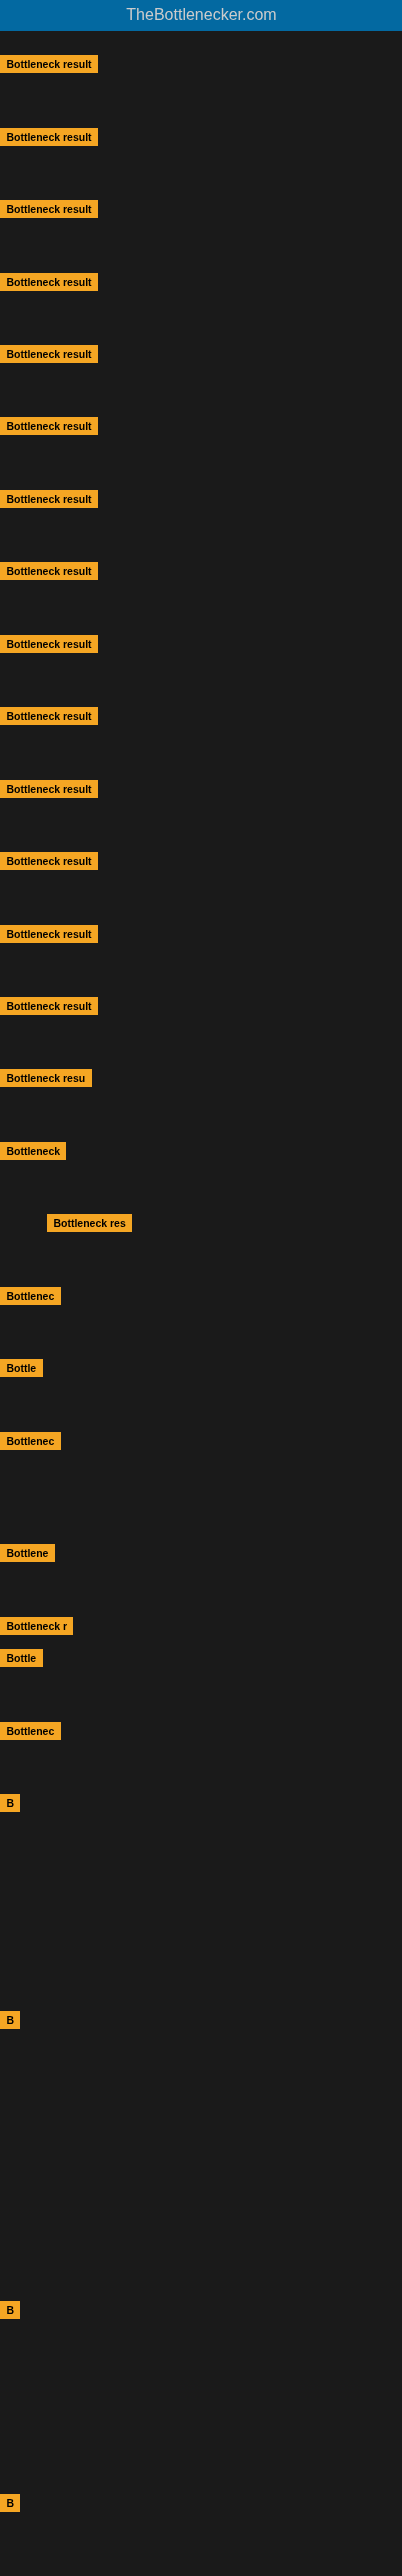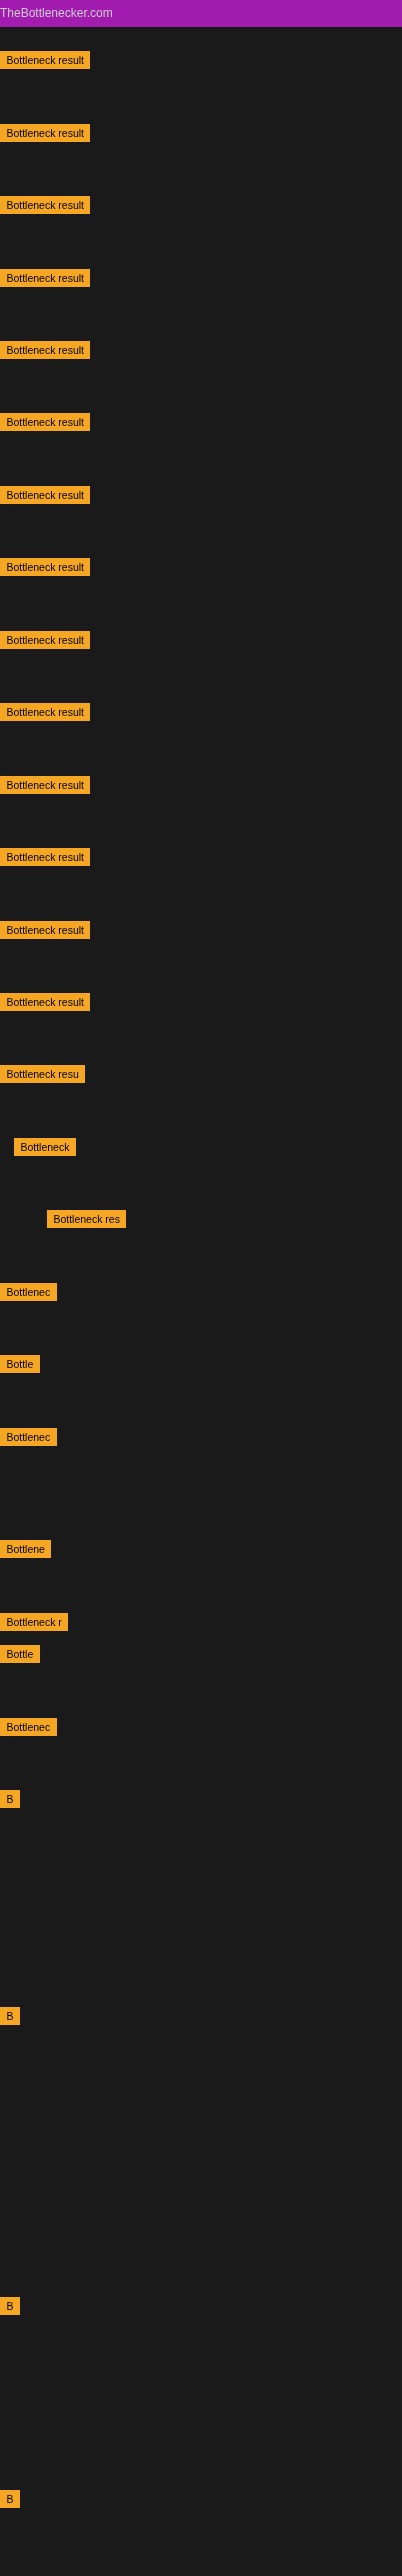"TheBottlenecker.com" .site-title { background-color: #a21caf -> #0369a1; font-size: 12px -> 16px; text-align: left -> center }
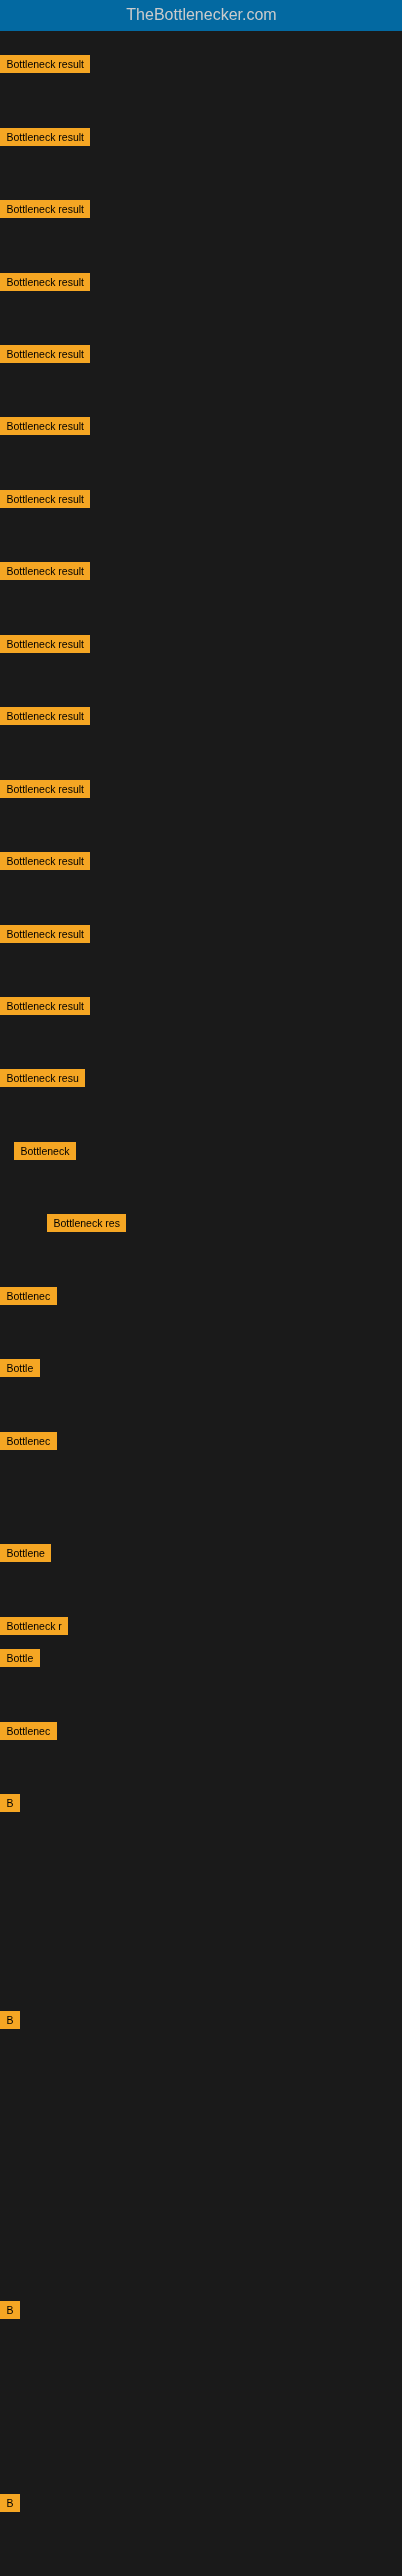"Bottleneck result" .bottleneck-badge { font-weight: normal -> bold }
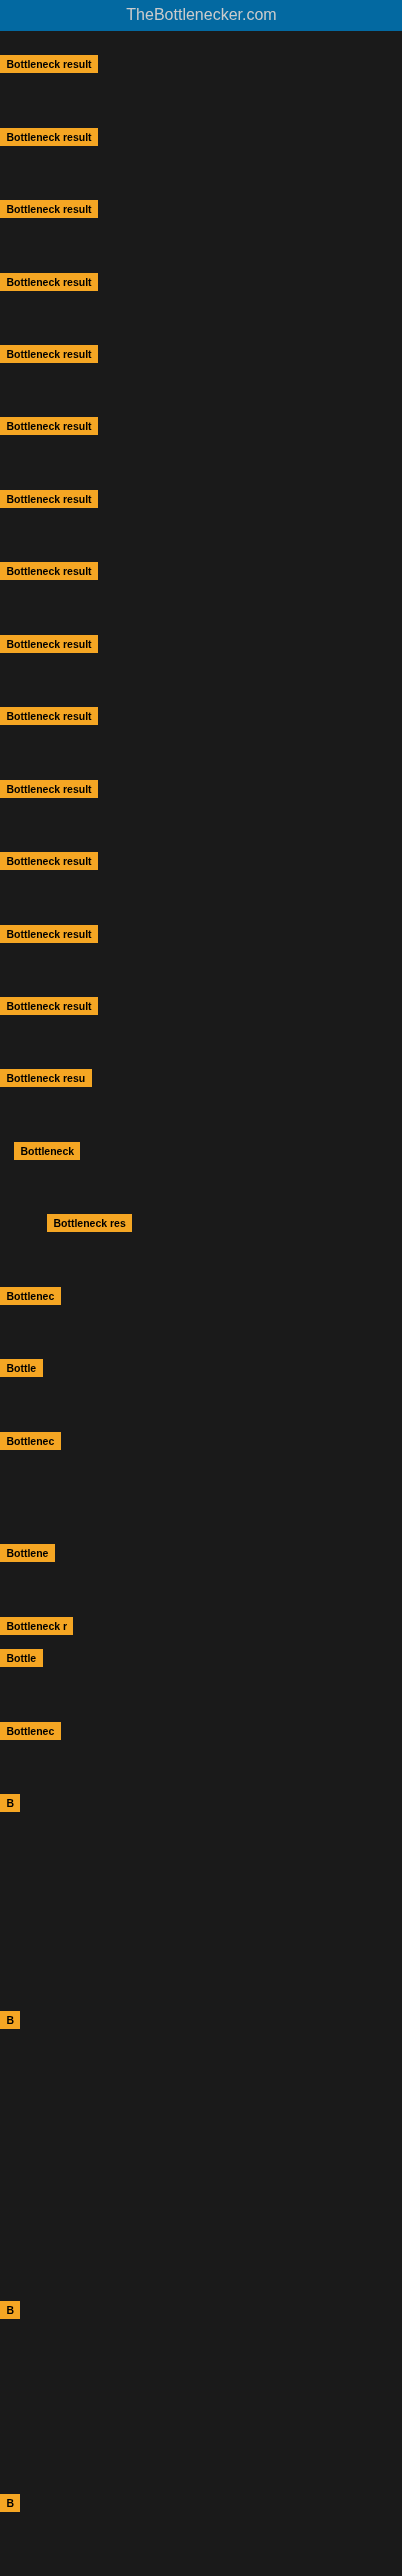"Bottleneck" span.bottleneck-badge { margin-left: 14px -> none }
